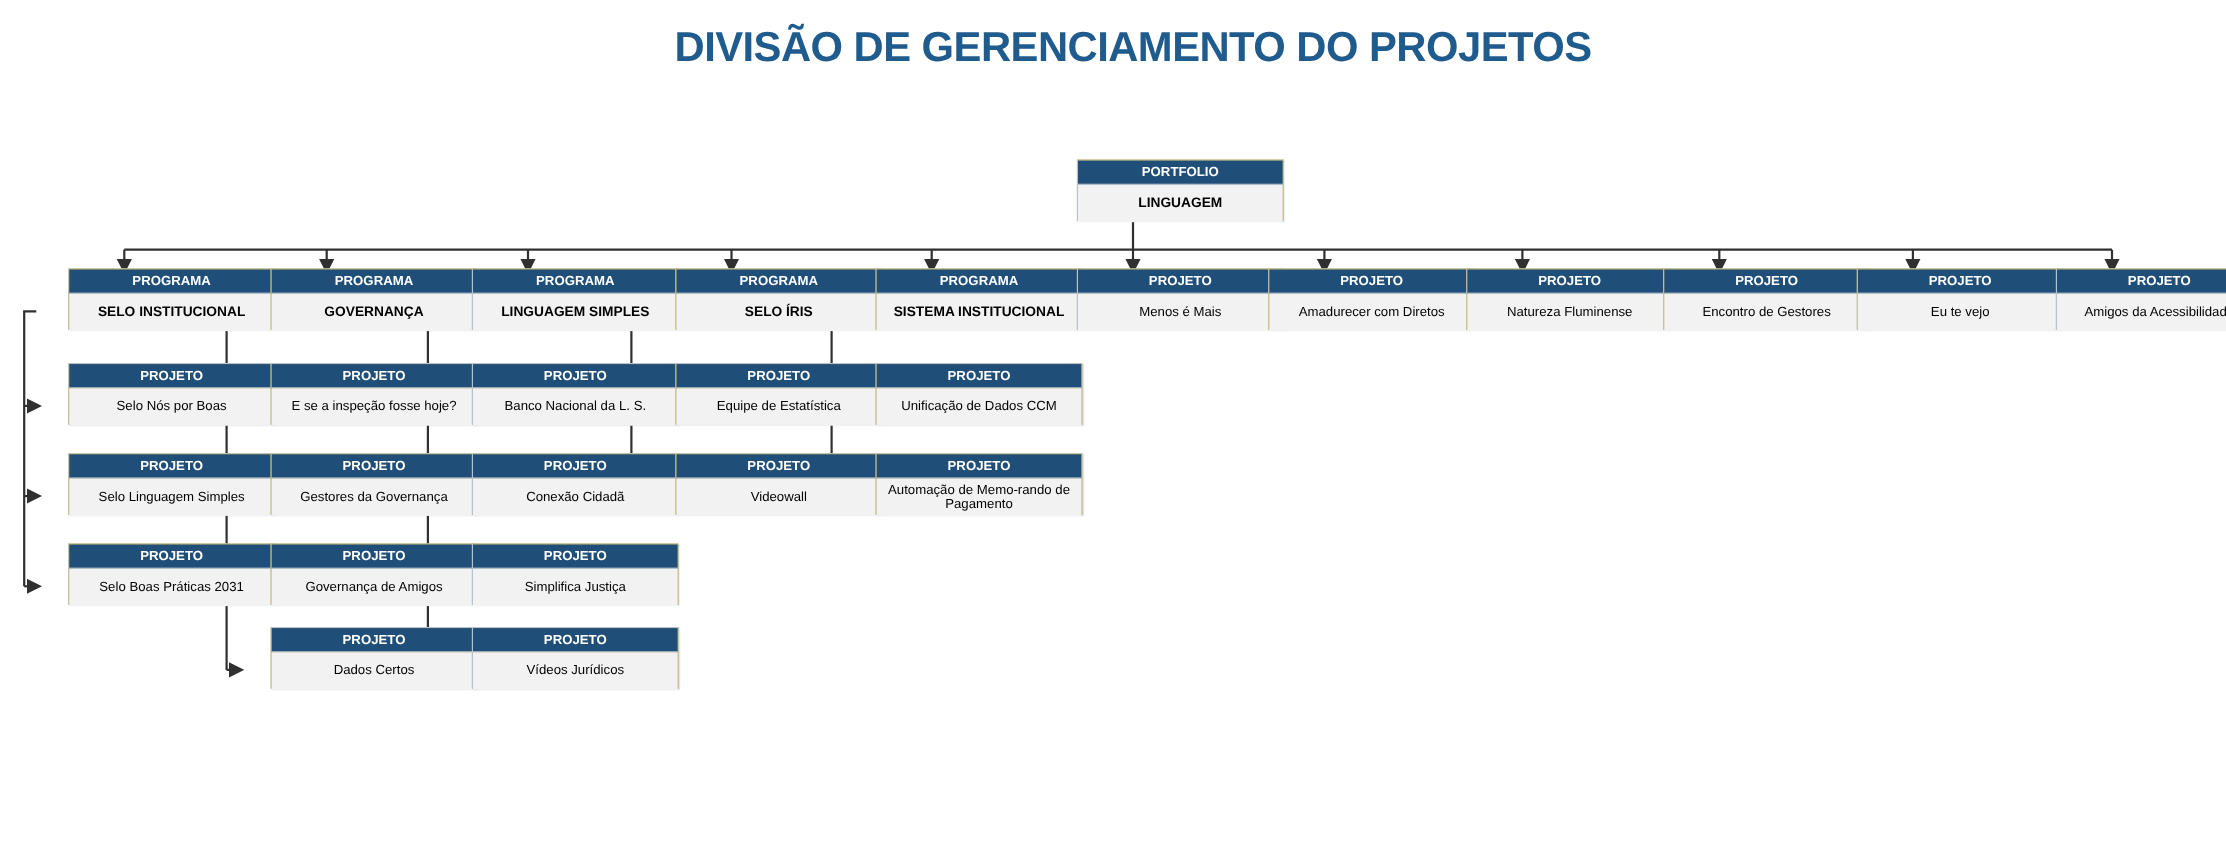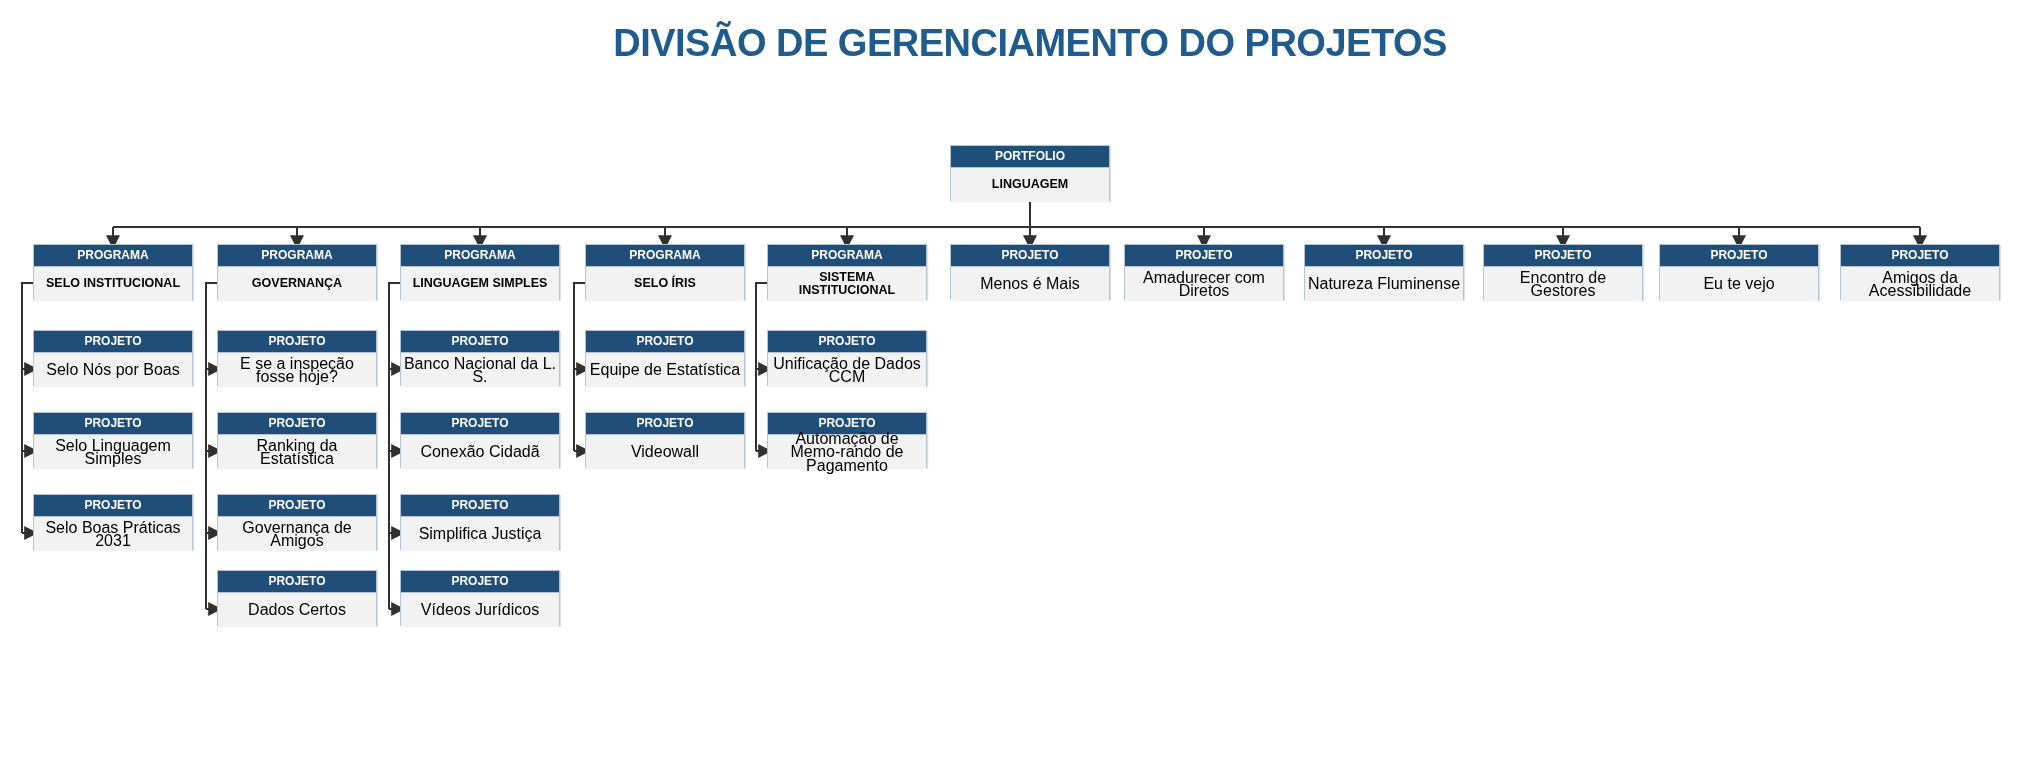"PORTFOLIO" .node { margin-left: none -> 29px; width: 160px -> 188px }
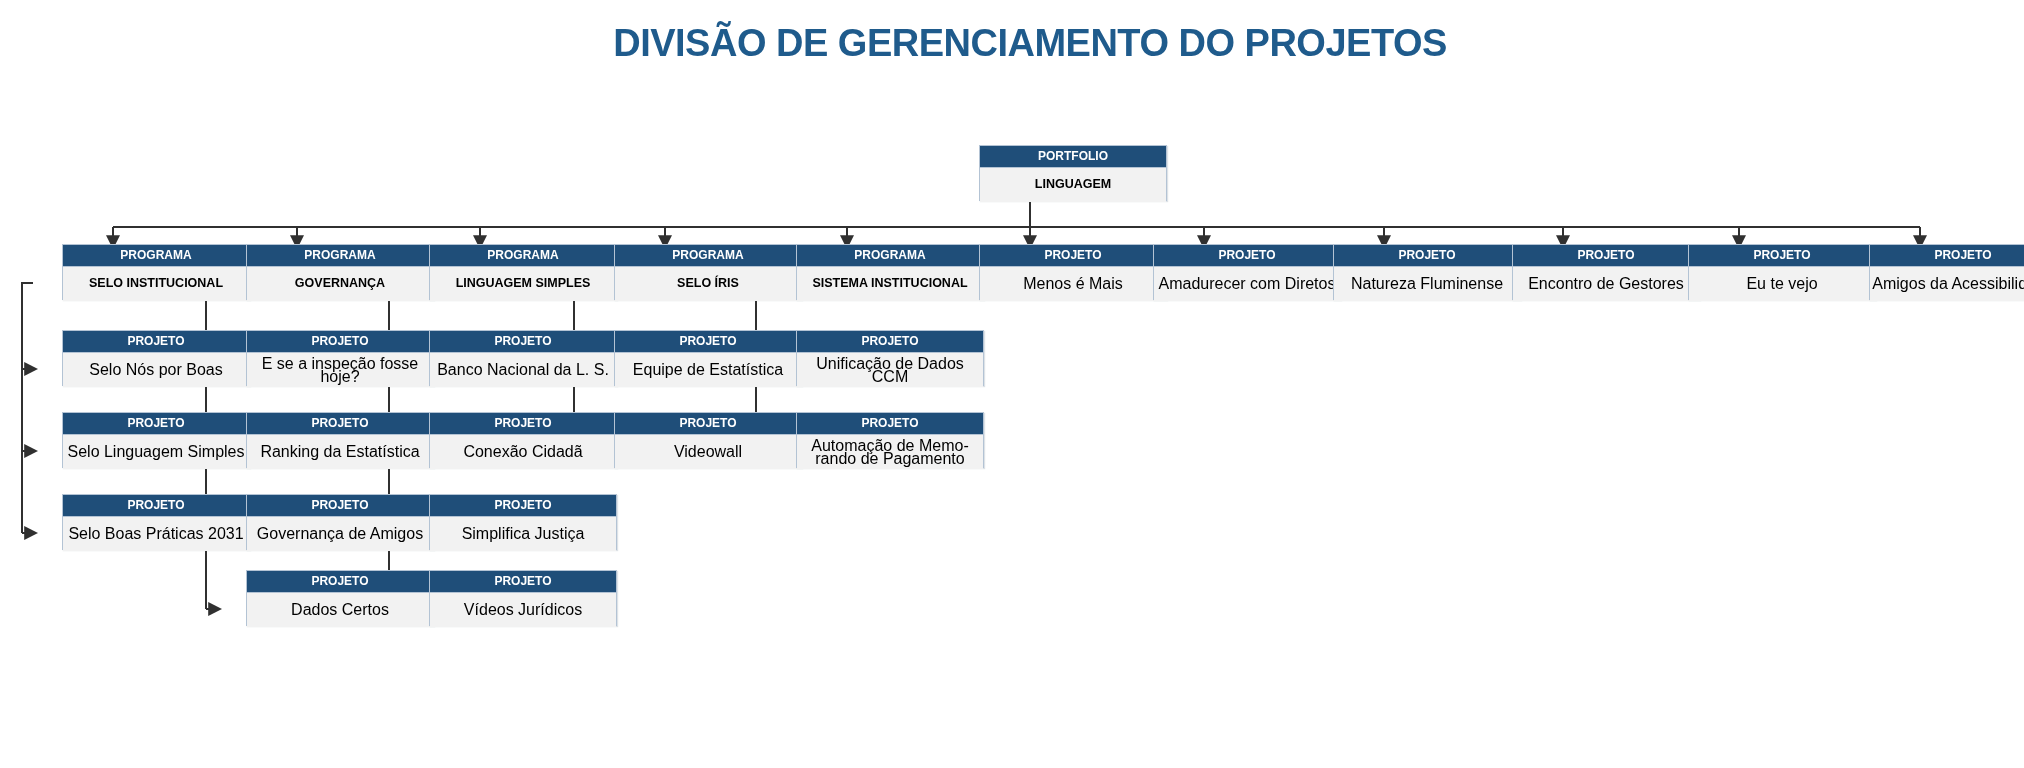"Menos é Mais" .node .bod { font-size: 16px -> 12px }
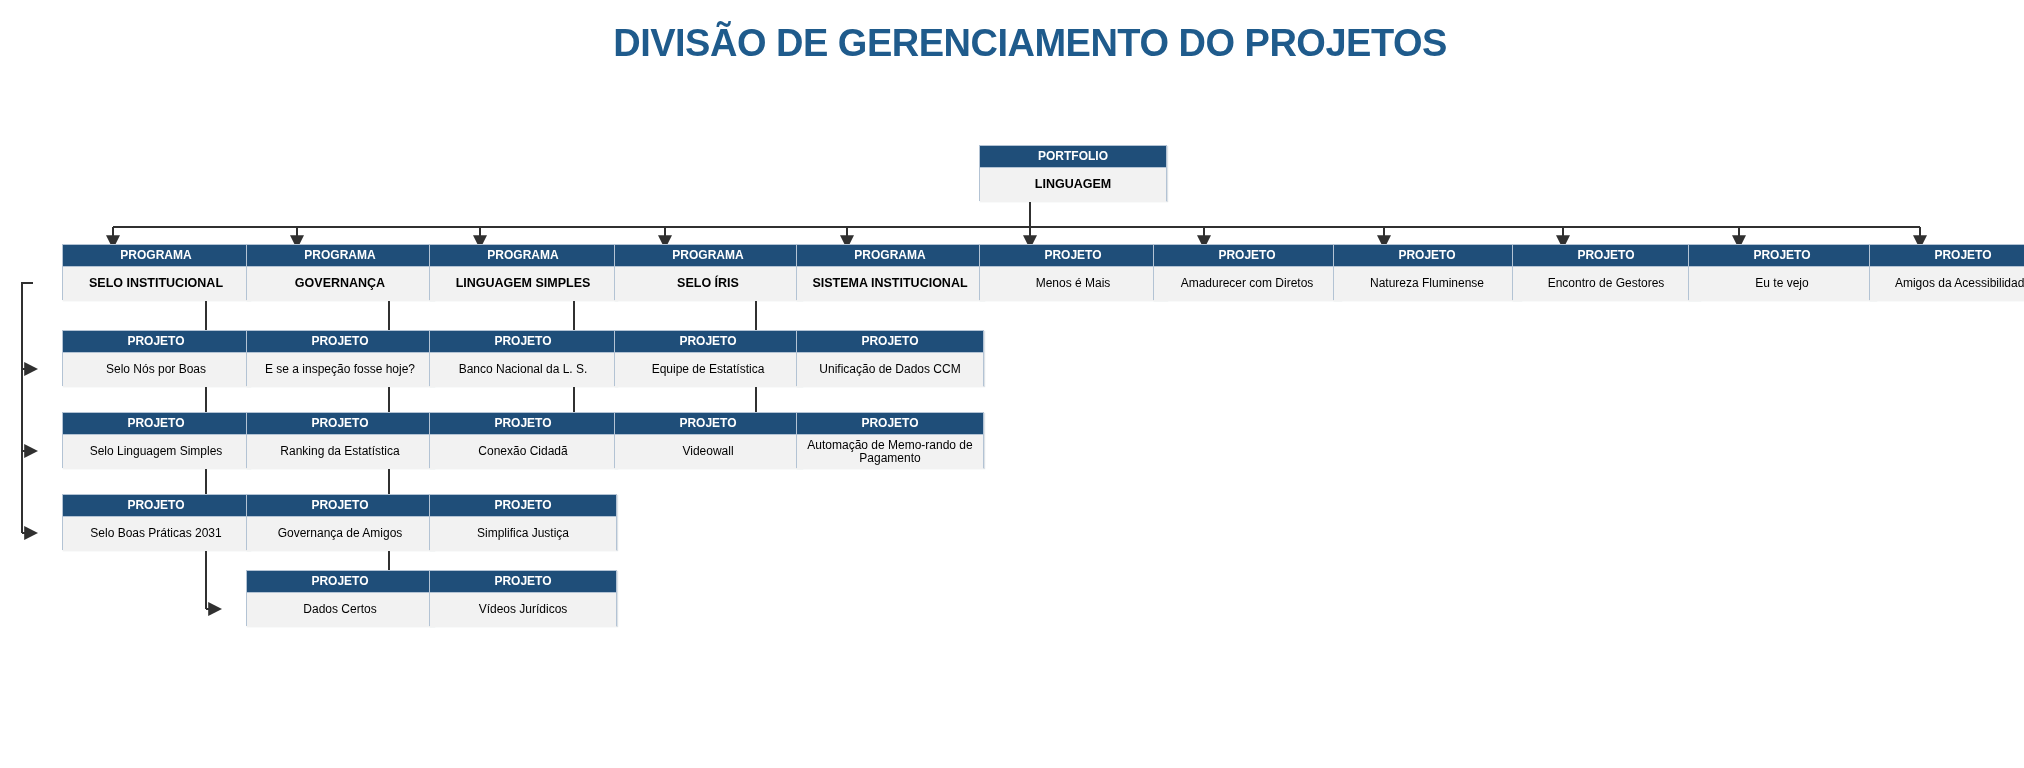"Ranking da Estatística" div.bod { text: Ranking da Estatística -> Gestores da Governança }
